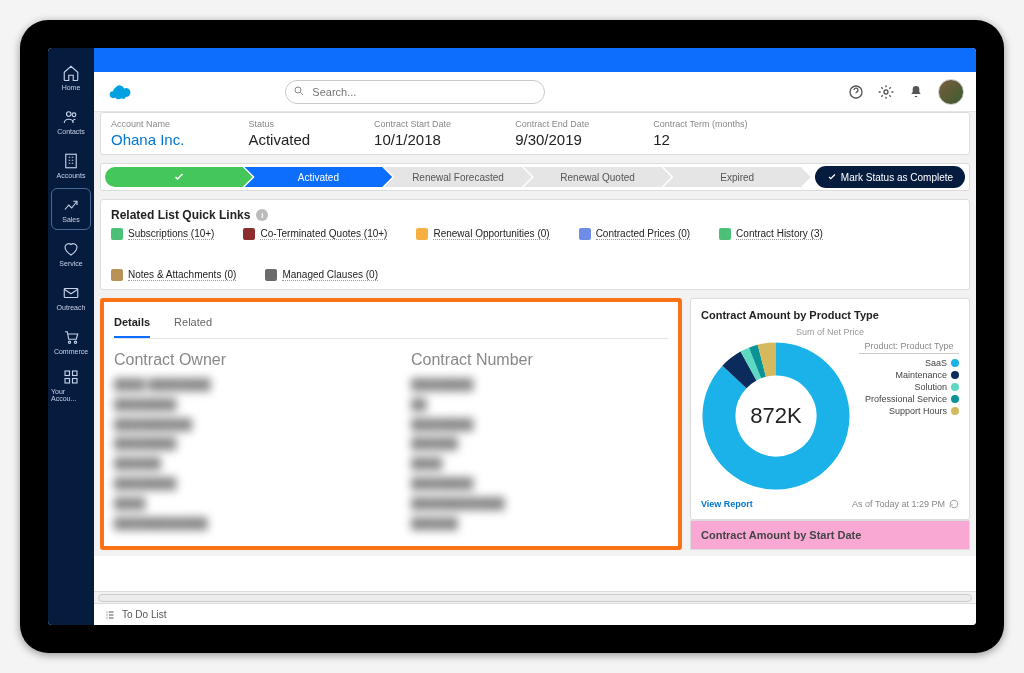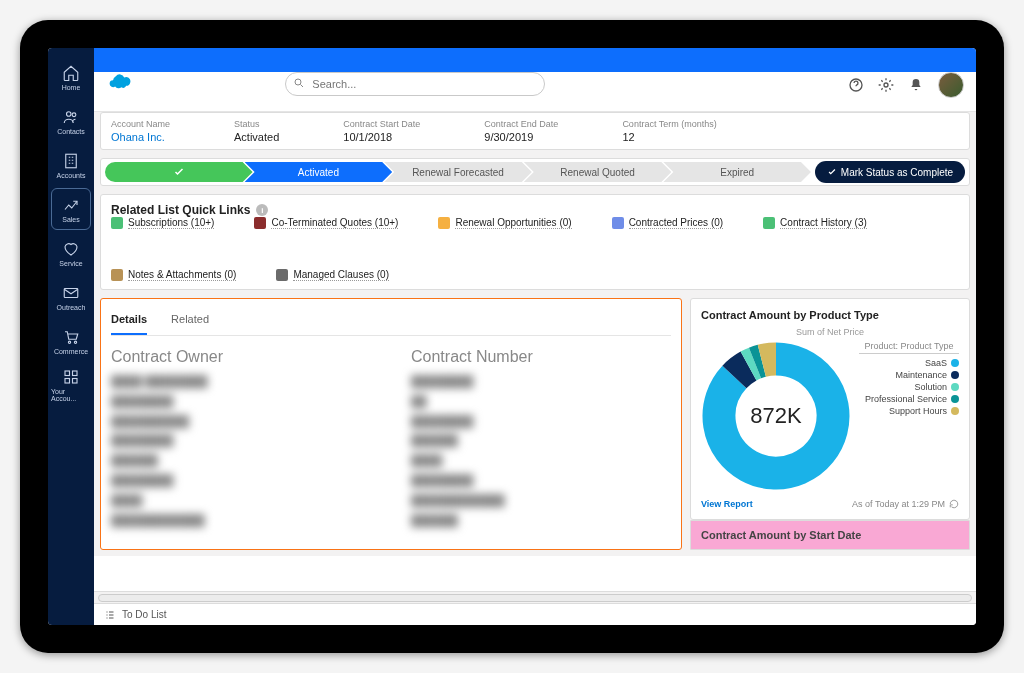"Search..." .topbar { align-items: flex-start -> center }
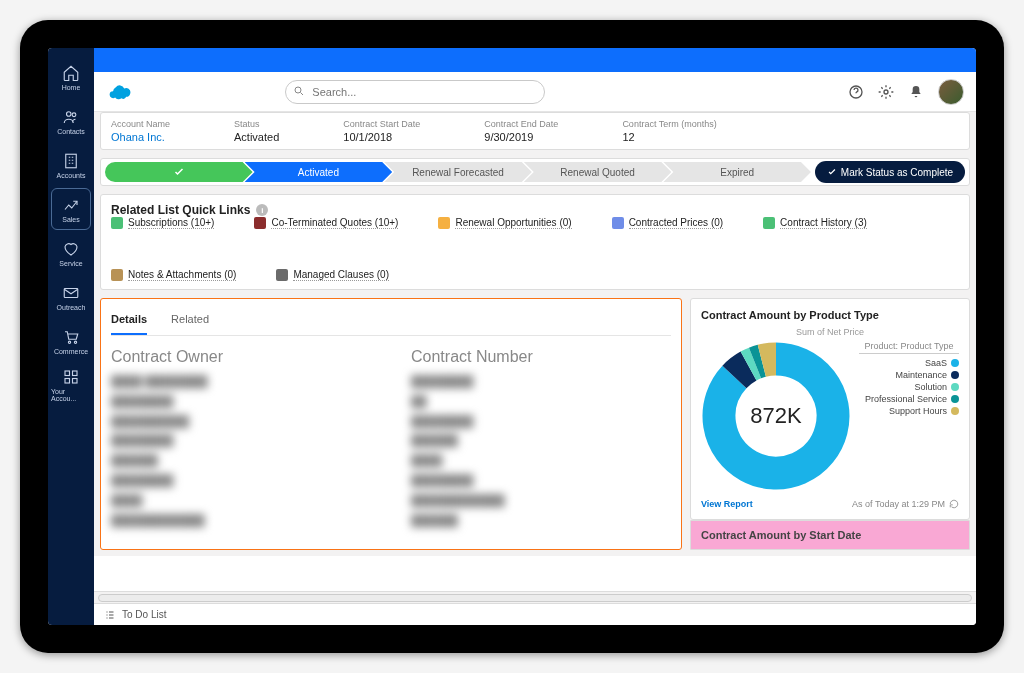"Ohana Inc." .sum-val { font-size: 11px -> 15px }
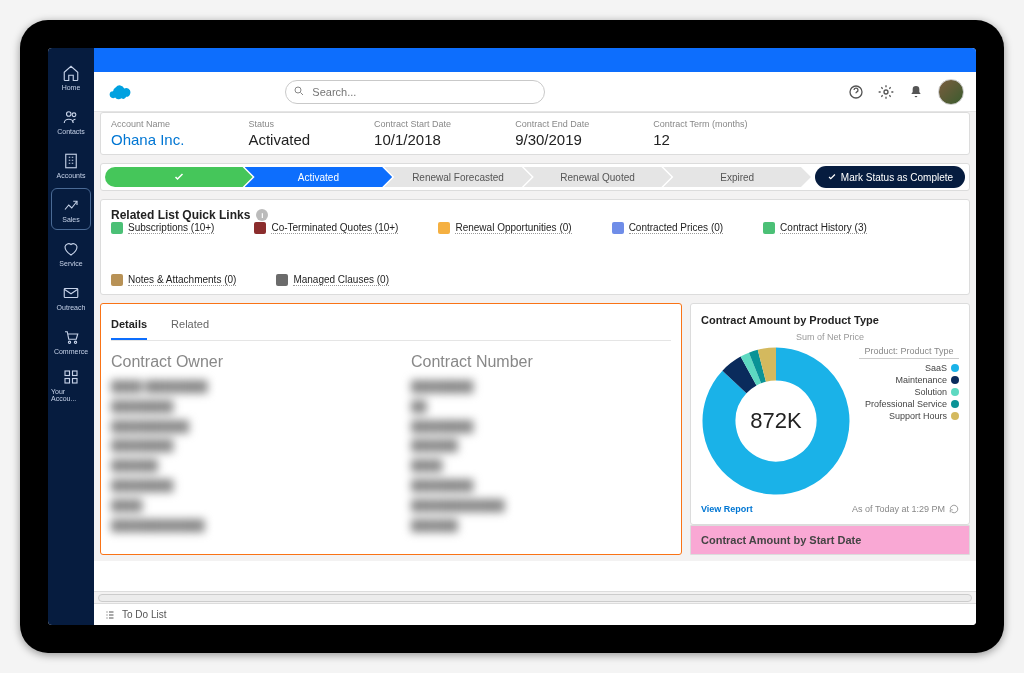"Subscriptions (10+)" .ql-row { gap: 40px -> 29px; margin-top: none -> 6px }
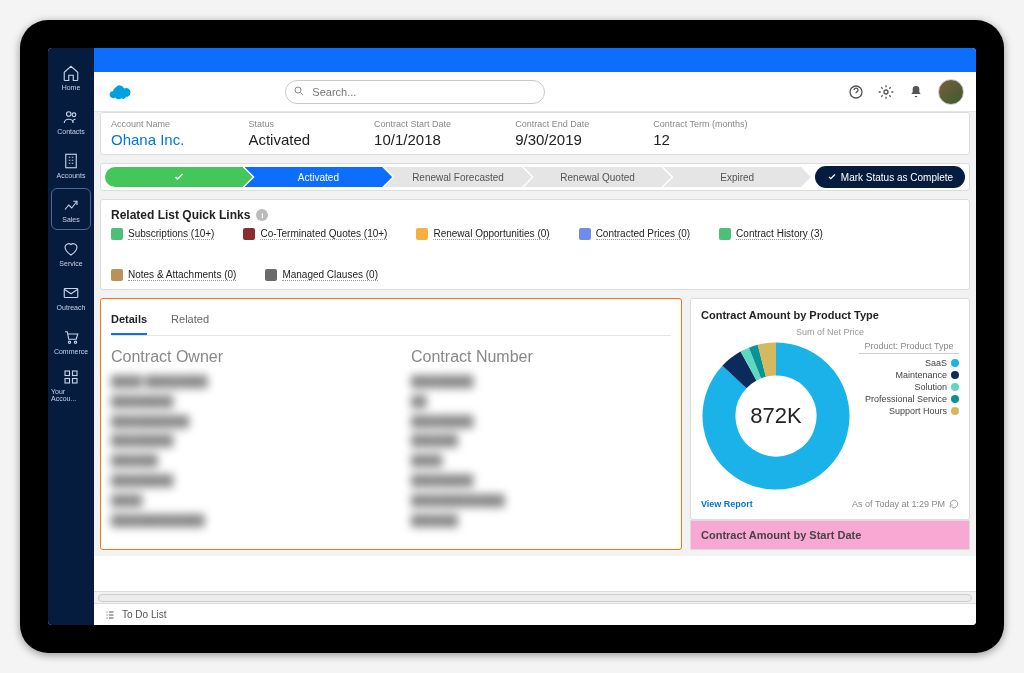"Details" .details-card { border: 1px solid #f97316 -> 4px solid #f97316 }
